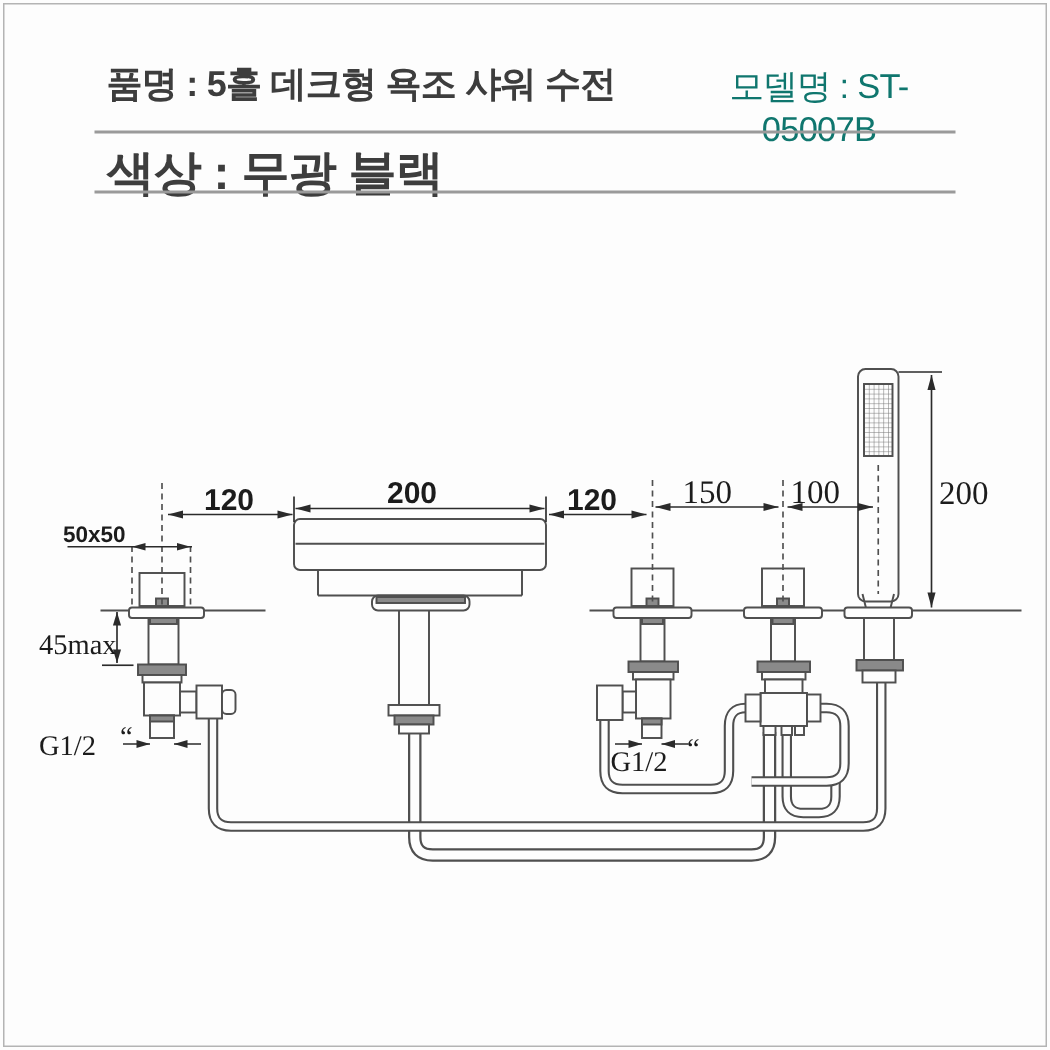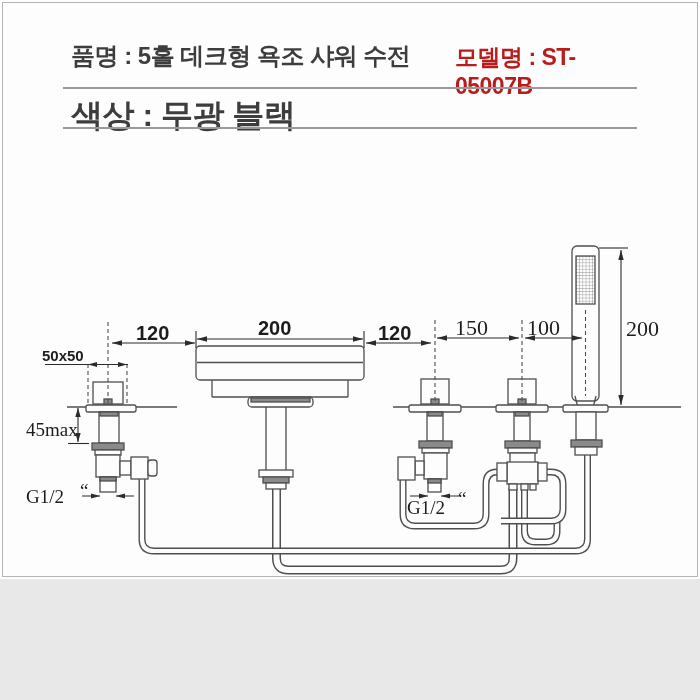"품명 : 5홀 데크형 욕조" .page { height: 579px -> 700px }
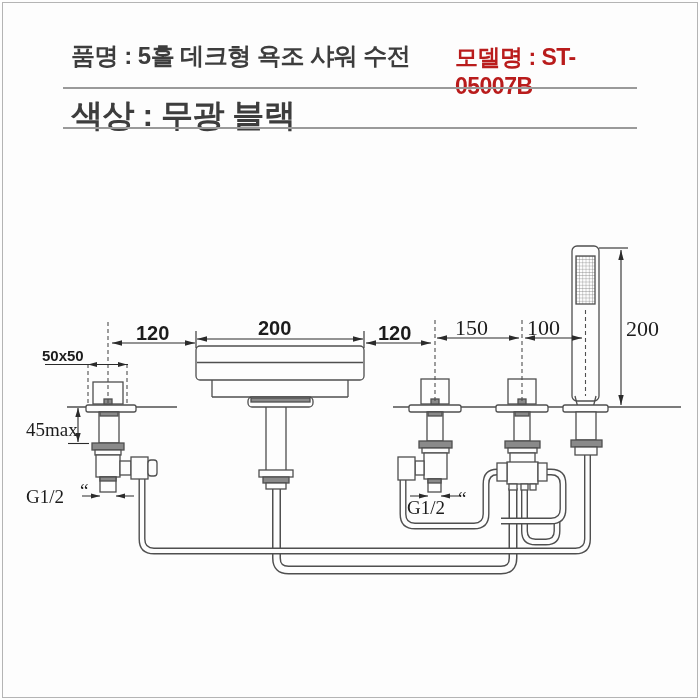"모델명 : ST-05007B" .model { color: #b91c1c -> #0f766e; font-weight: bold -> normal; text-align: none -> center }
